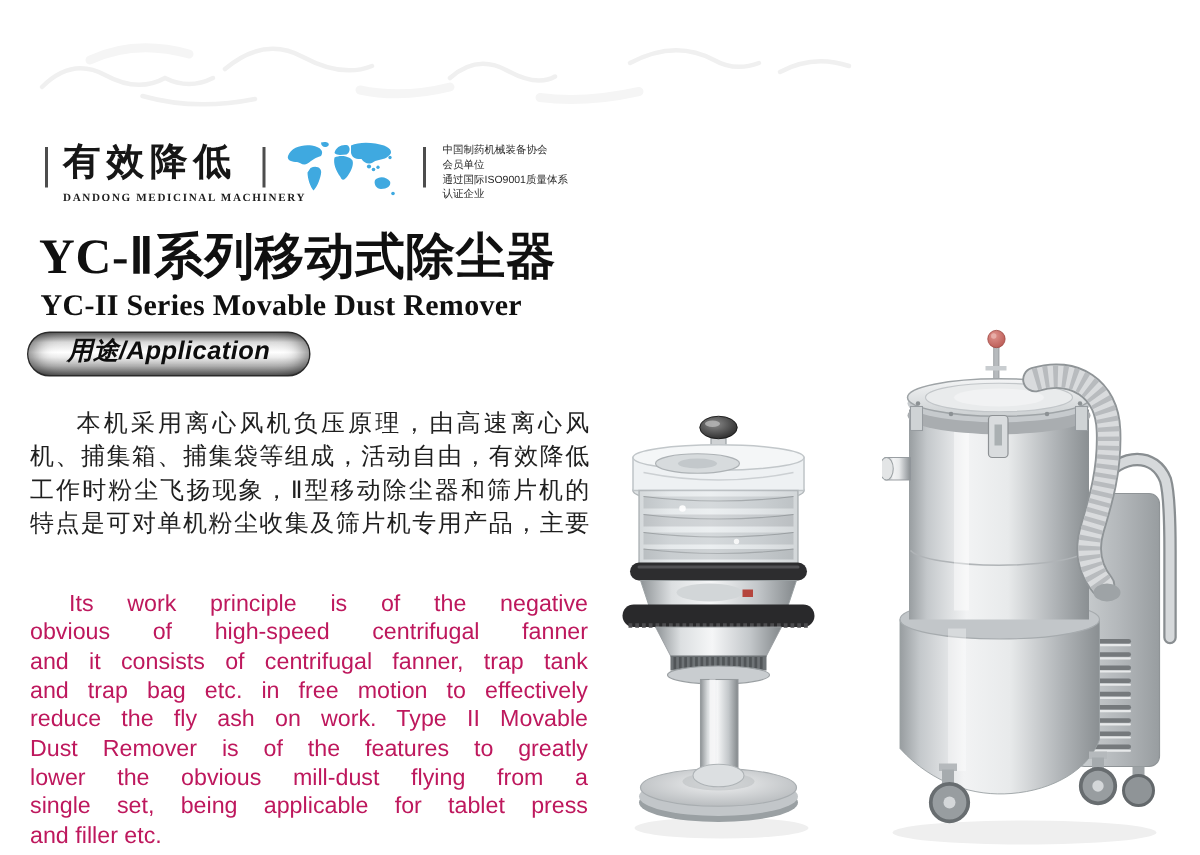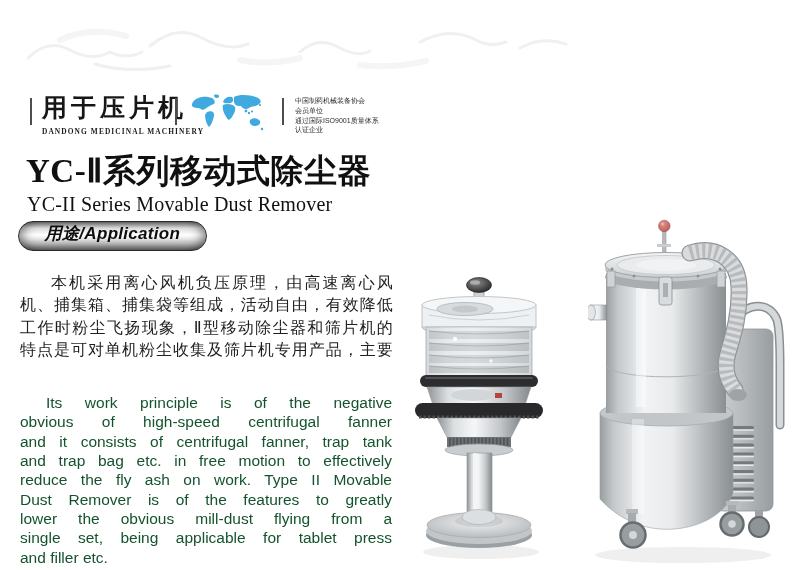"用于压片机" div.logo-cn { text: 用于压片机 -> 有效降低 }
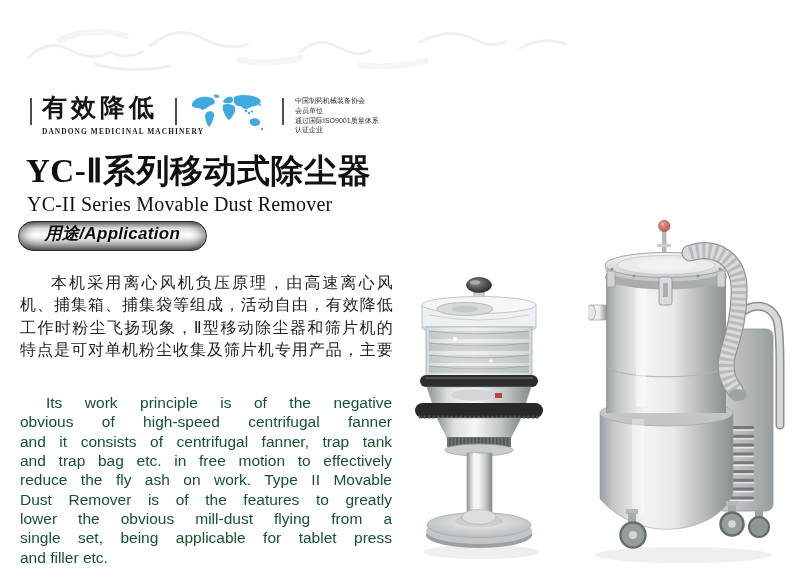"YC-II Series Movable Dust Remover" .title-en { font-weight: normal -> bold }
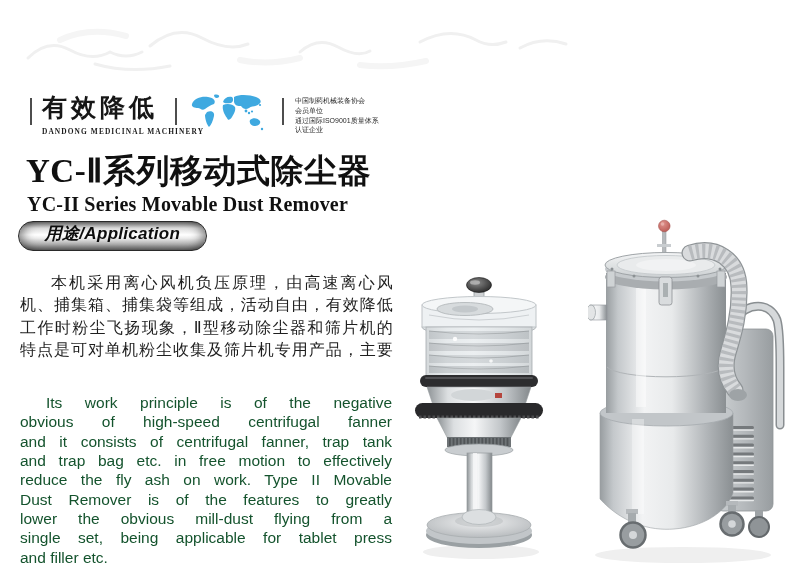"Its work principle is of" .para-en { color: #14532d -> #be185d }
